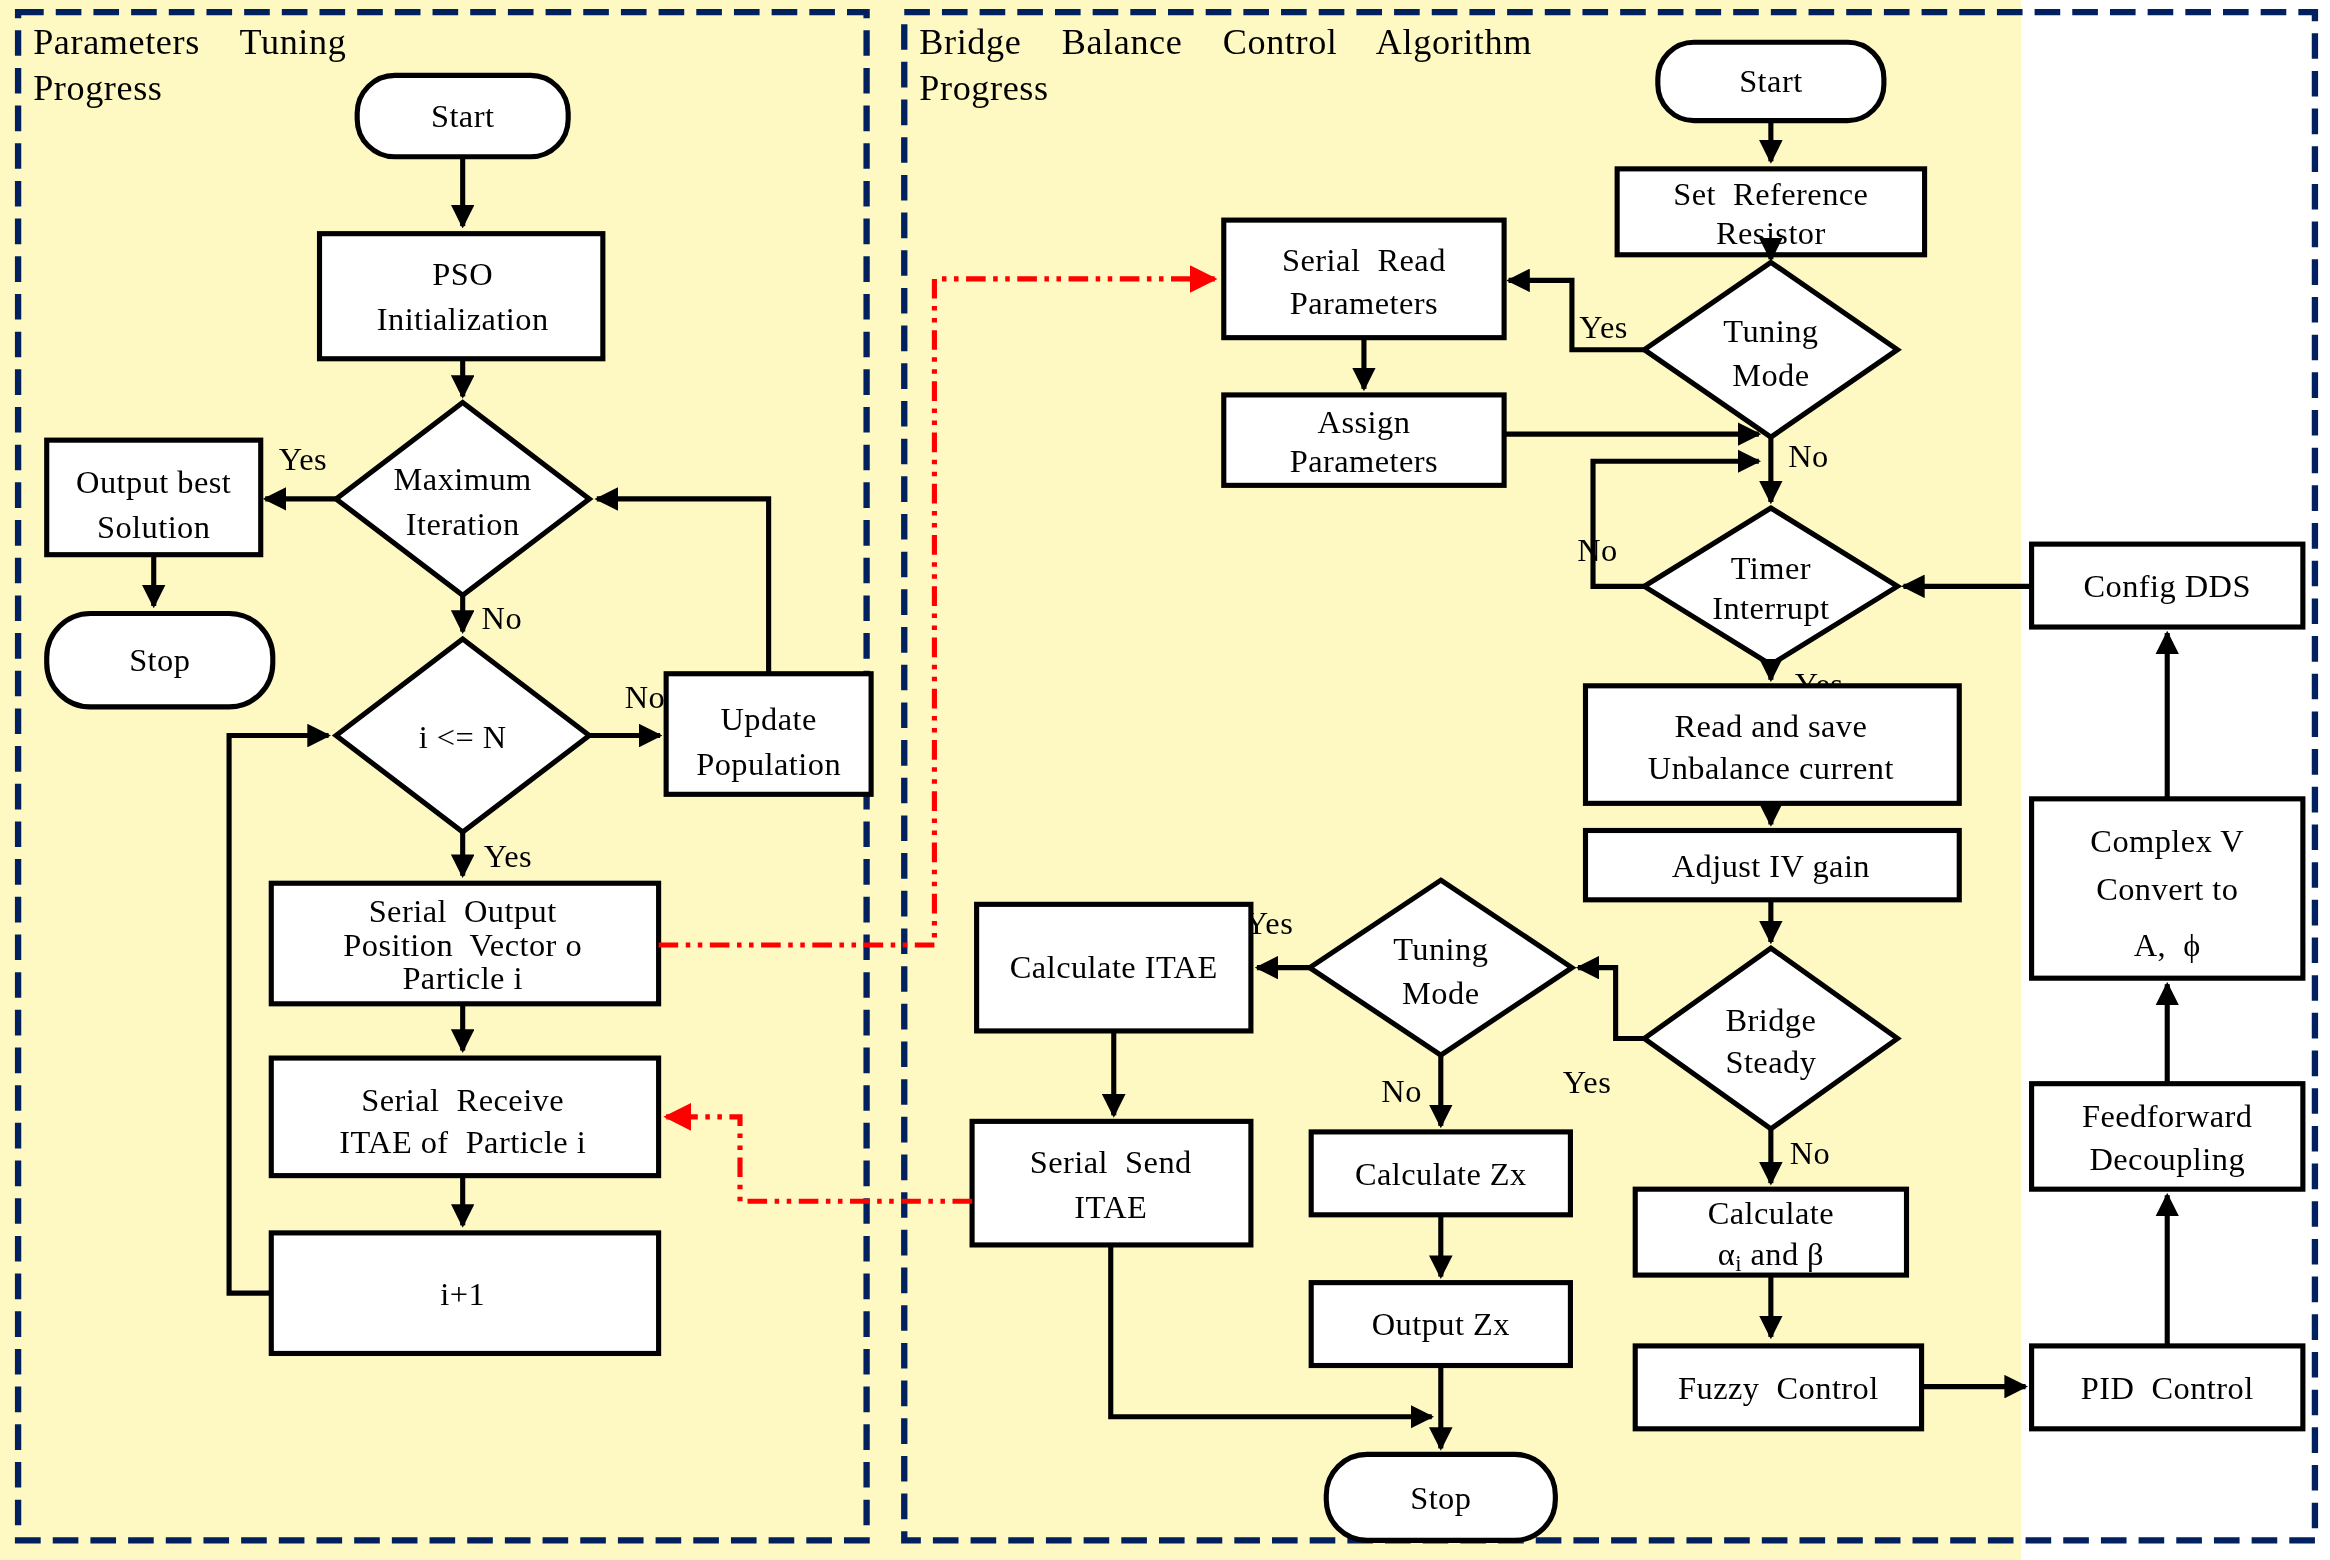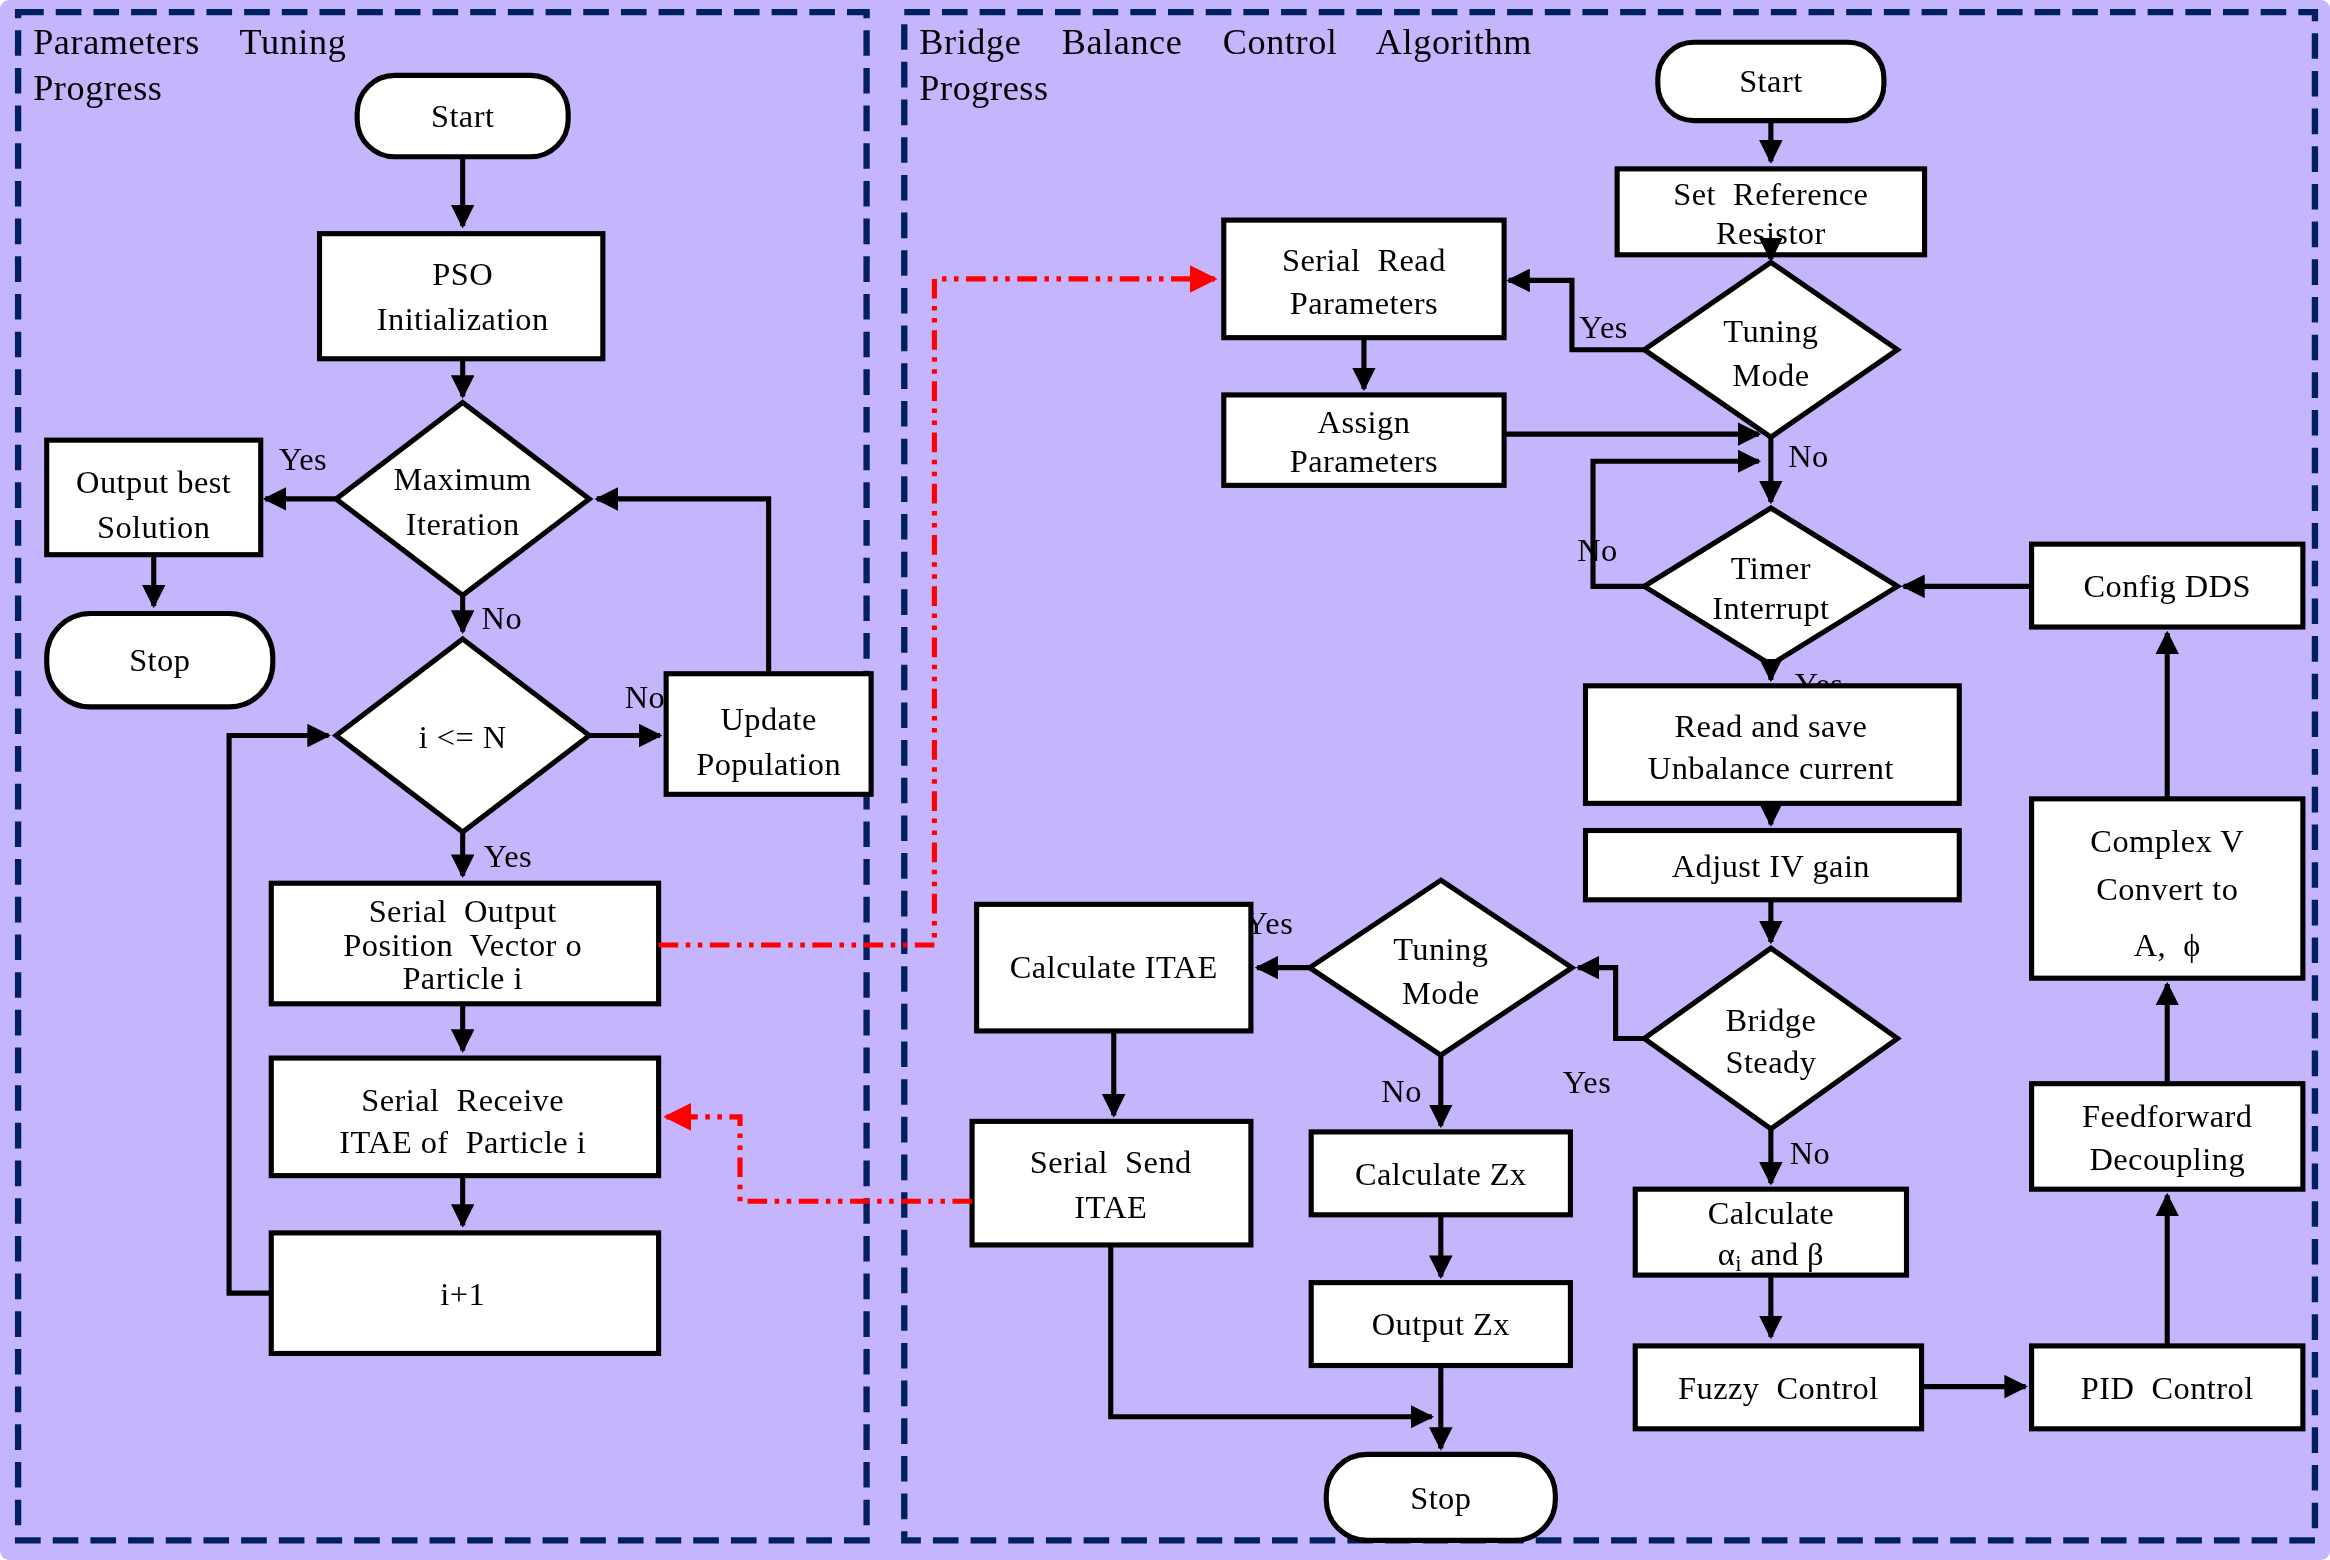"Parameters Tuning" .figure-wrap { background: #c4b5fd -> #fef9c3; border-radius: 9px -> none; width: 2330px -> 2021px }
